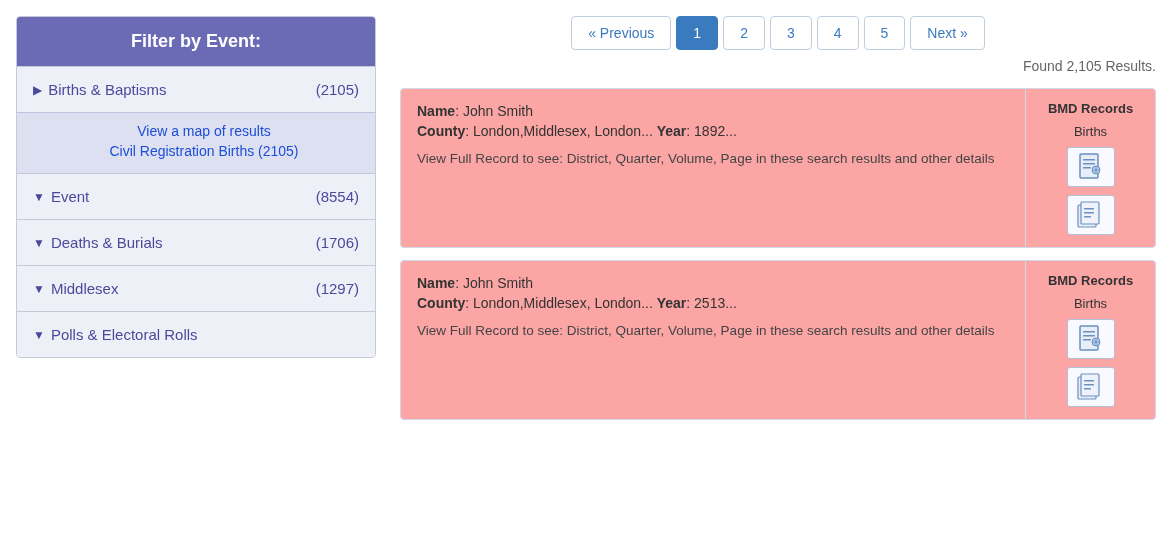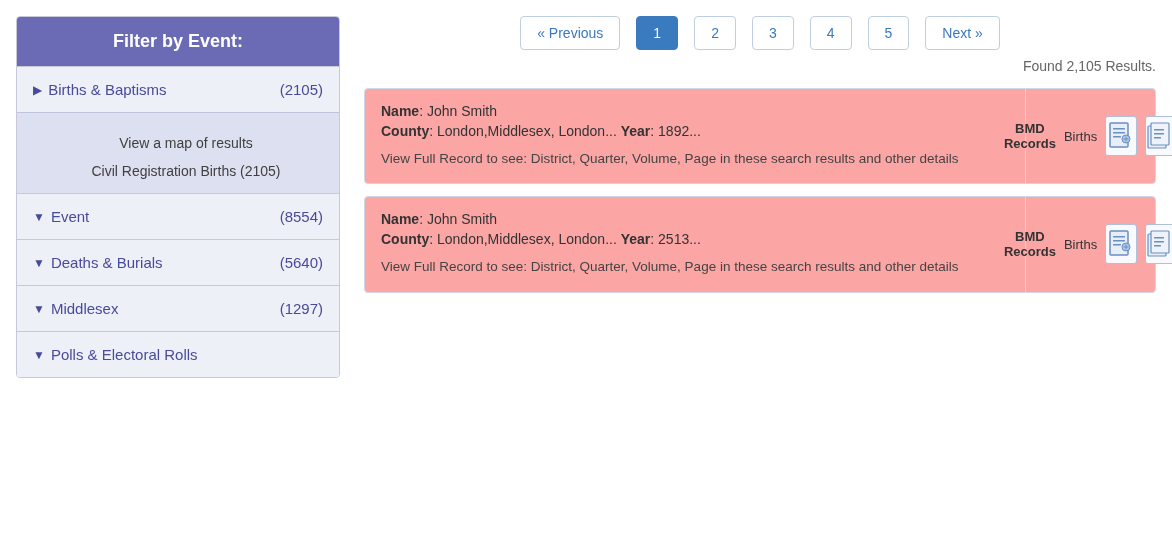"Filter by Event:" .sidebar { width: 324px -> 360px }
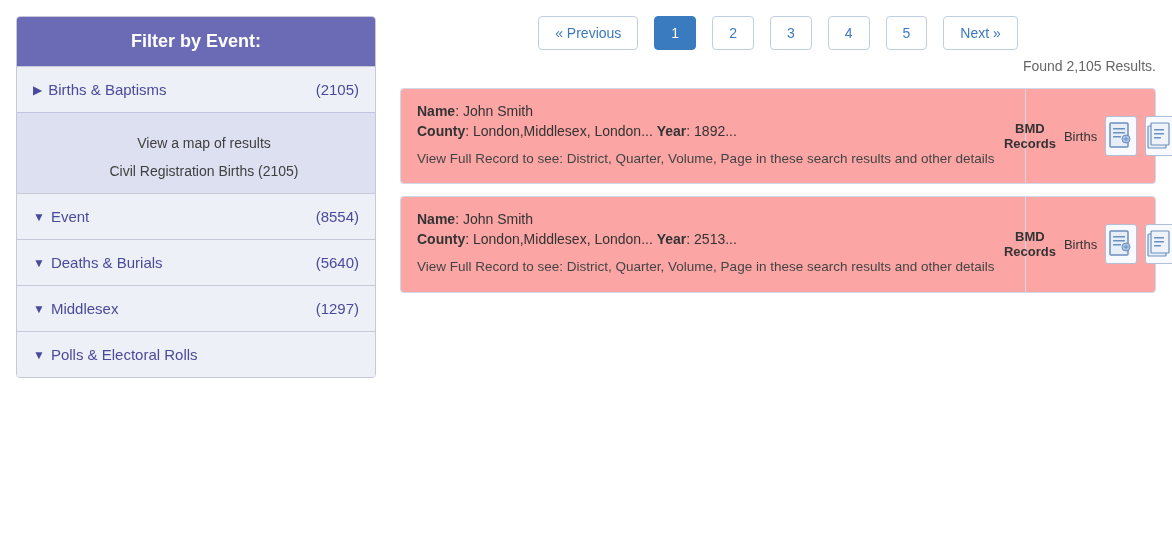"« Previous" .pagination { gap: 16px -> 5px }
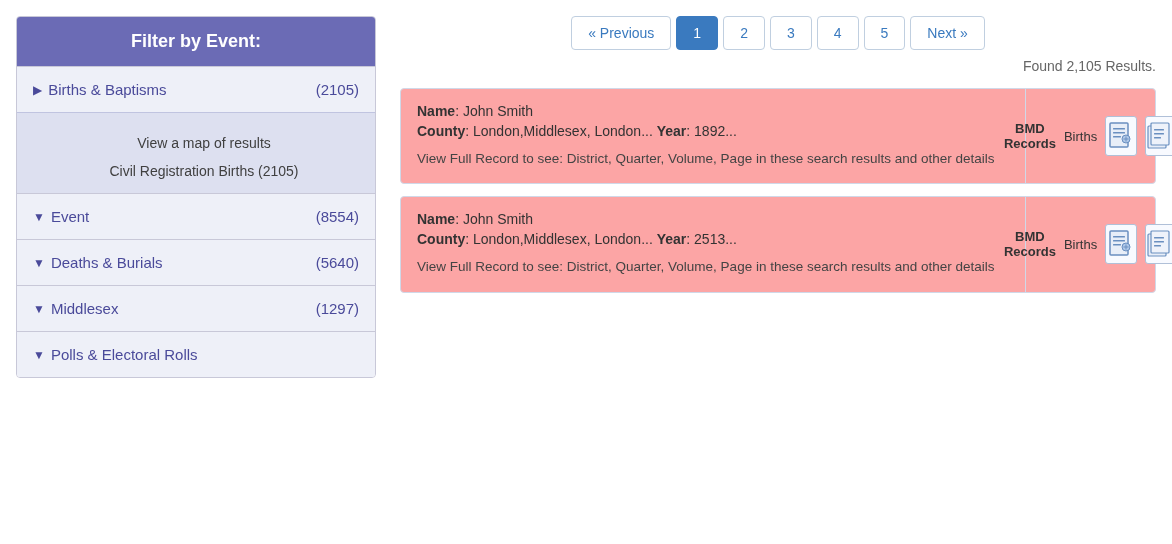"BMD Records" .result-aside { flex-direction: row -> column }
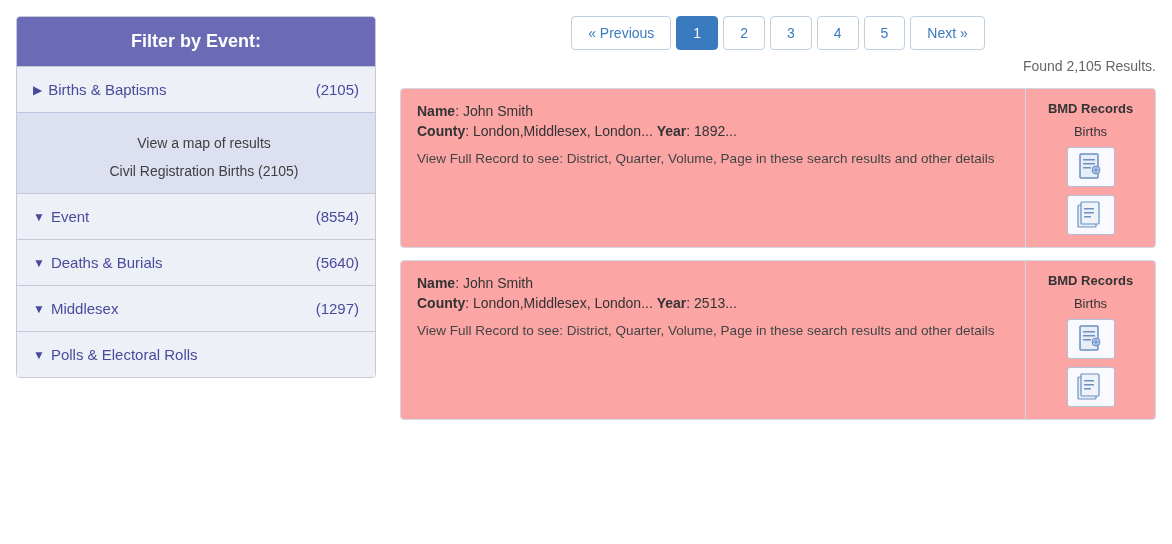"View a map of results" .sidebar-item-expanded a { color: #404040 -> #1d4ed8; margin-top: 12px -> none }
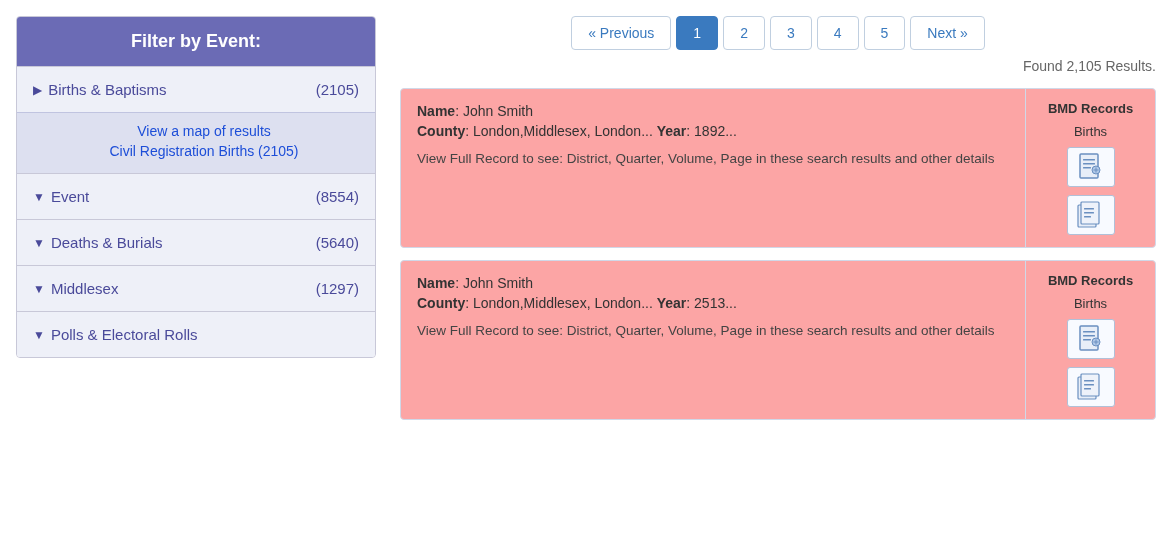"(5640)" span.count { text: 5640 -> 1706 }
